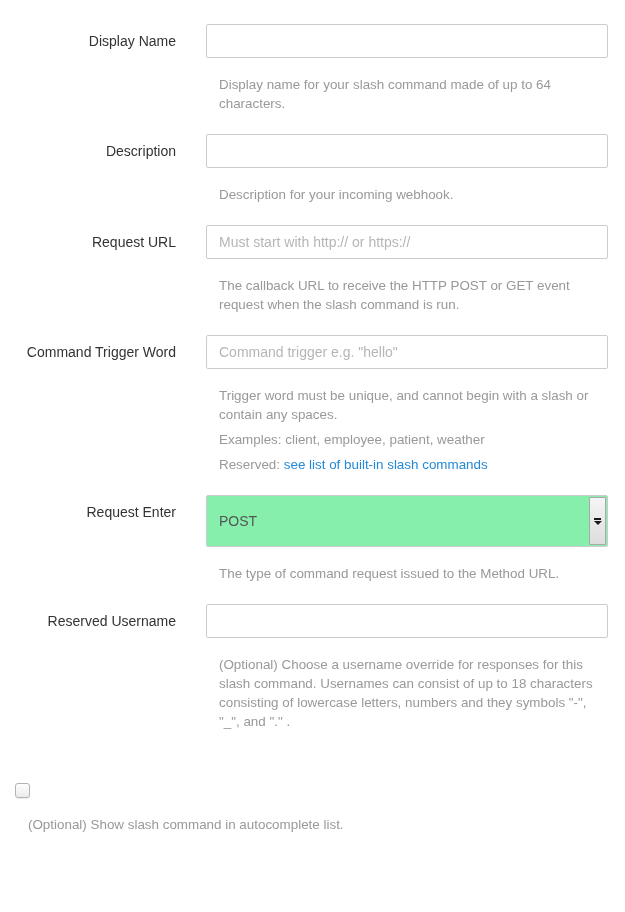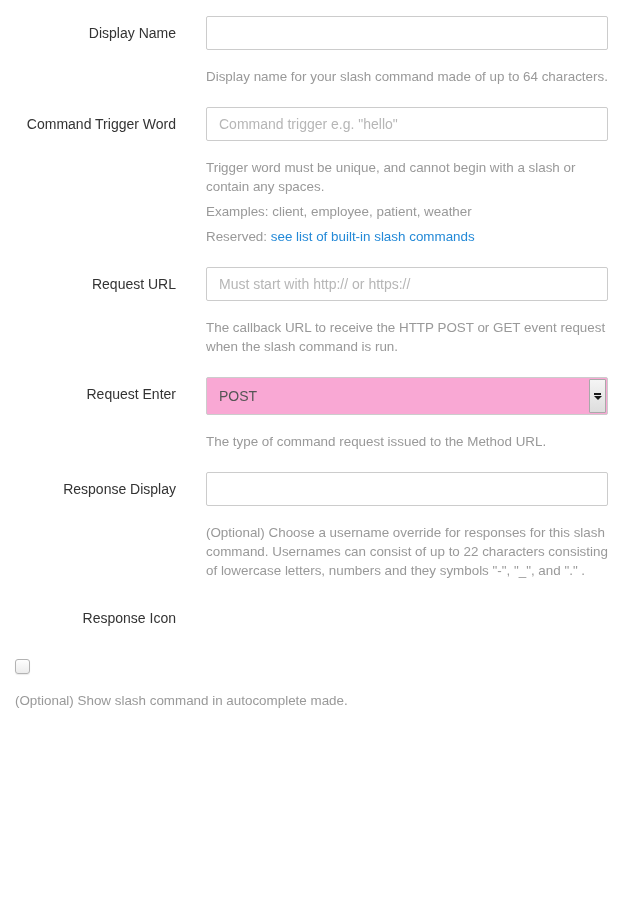"Display Name" .page { padding-top: 16px -> 24px }
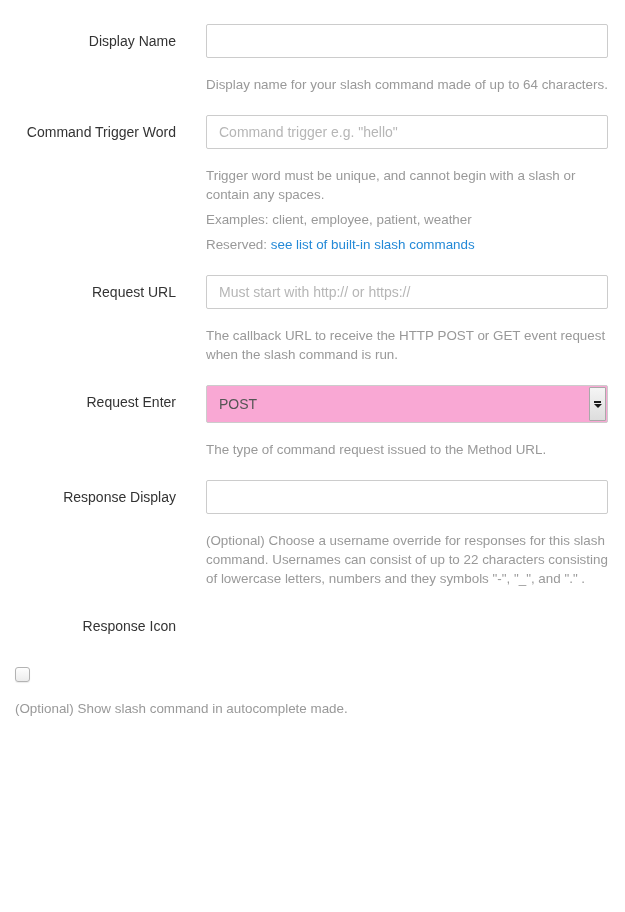"Display name for your slash" .help { margin: 17px 0 0 0 -> 17px 0 0 13px }
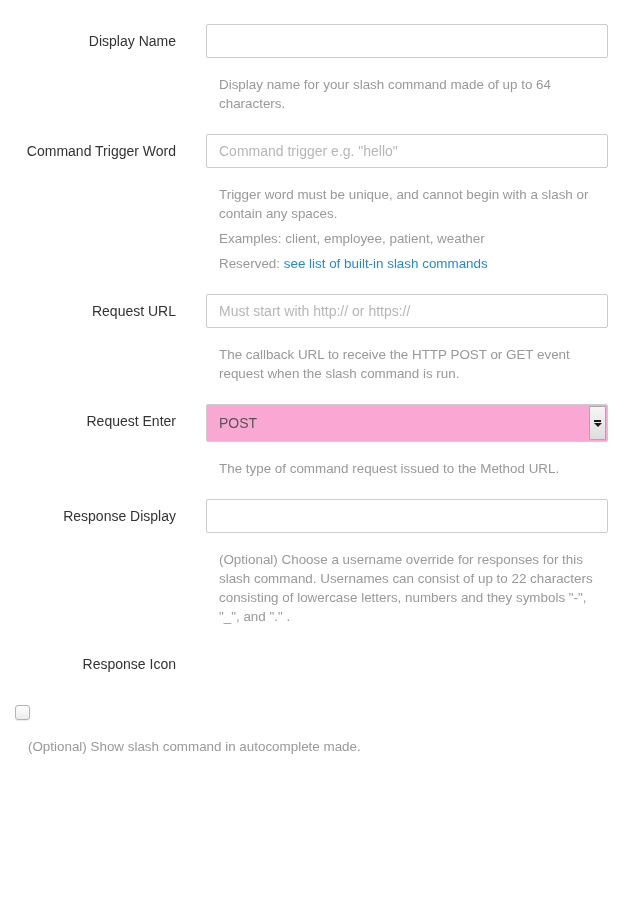"Description" div.form-group { html: none -> <div> <div>Description</div> <div> <input> <p>Description for your incoming webhook.</p> </div> </div> }
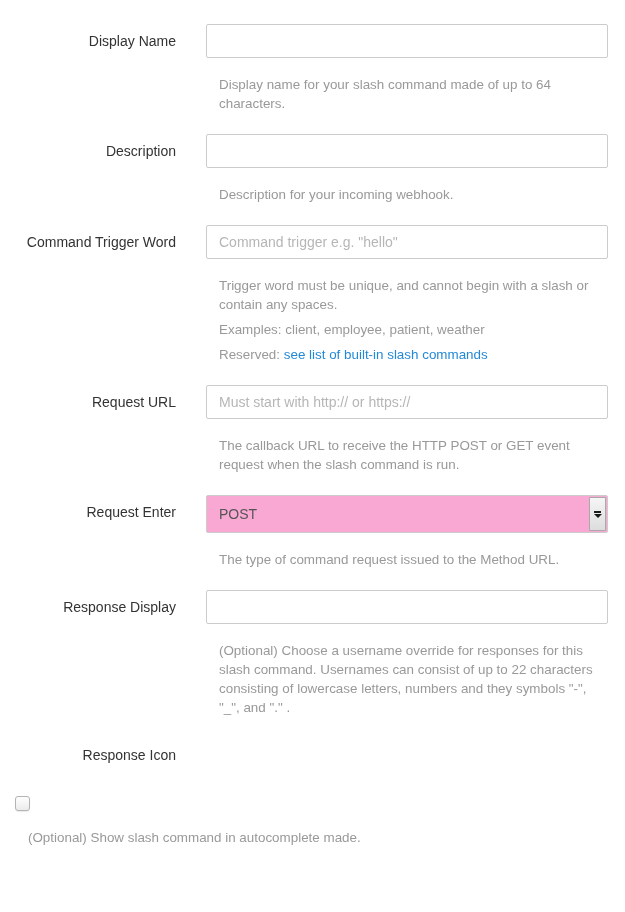"Command Trigger Word" div.form-group { order: before "Request URL" -> after "Request URL" }
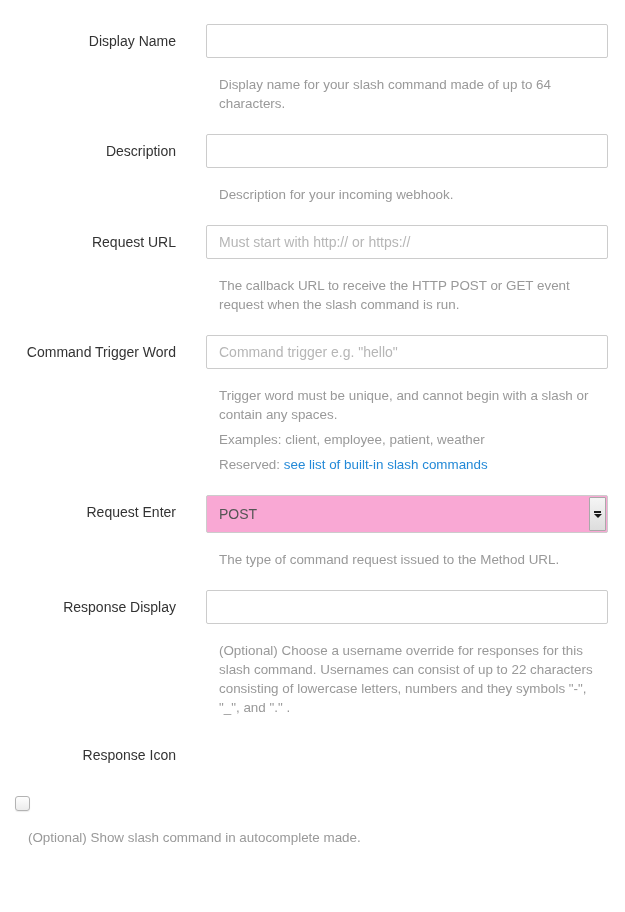"POST" .select { background: #f9a8d4 -> #86efac; height: 38px -> 52px }
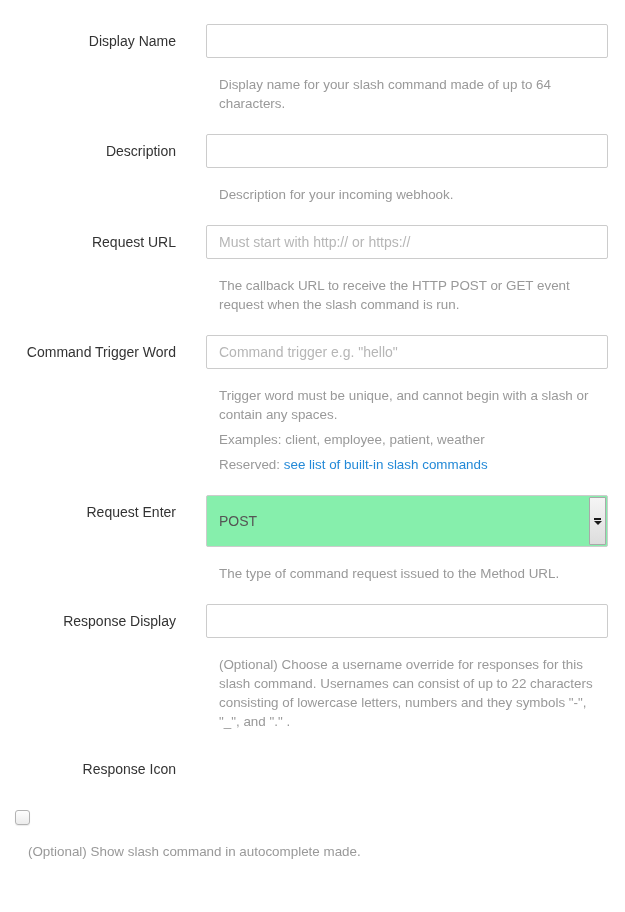"Response Display" div.label-col { text: Response Display -> Reserved Username }
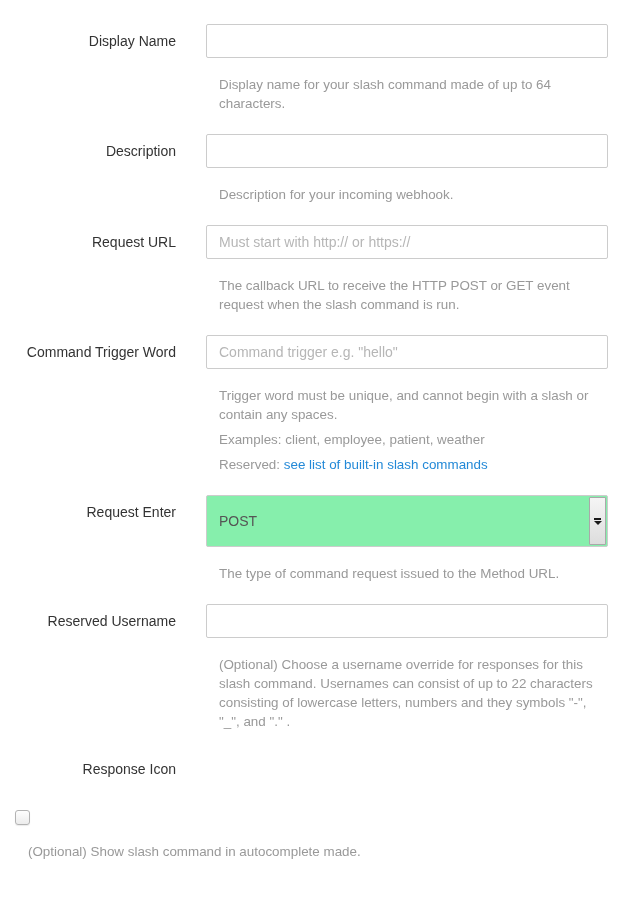"(Optional) Choose a username override" p.help { text: 22 -> 18 }
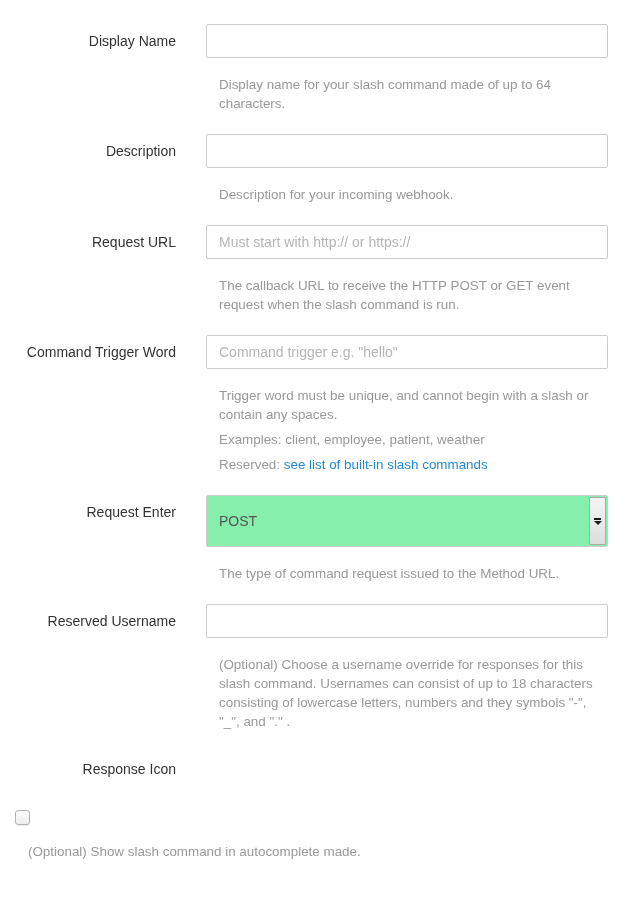"Response Icon" div.label-col { html: <div>Response Icon</div> -> none }
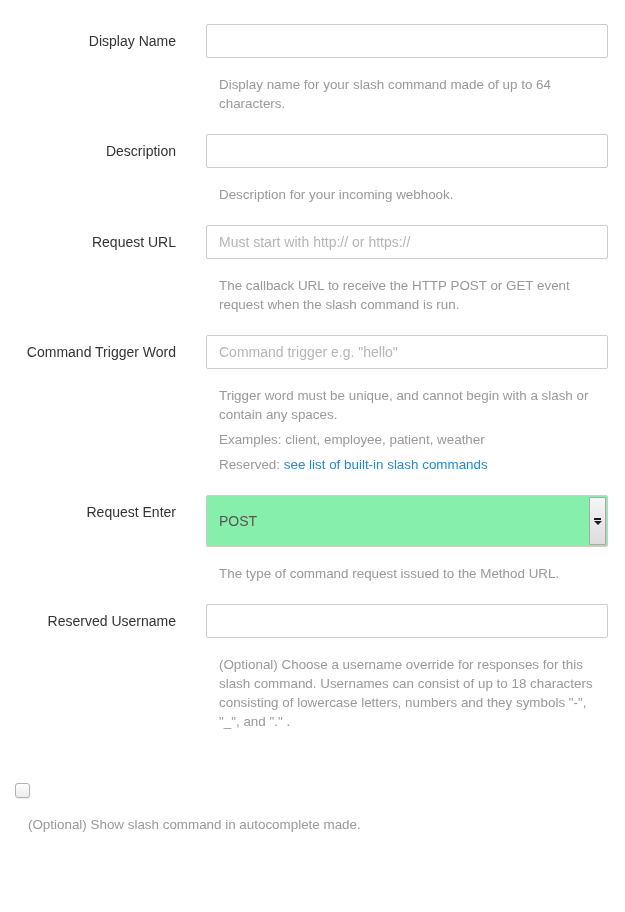"(Optional) Show slash command in" p.help { text: made -> list }
